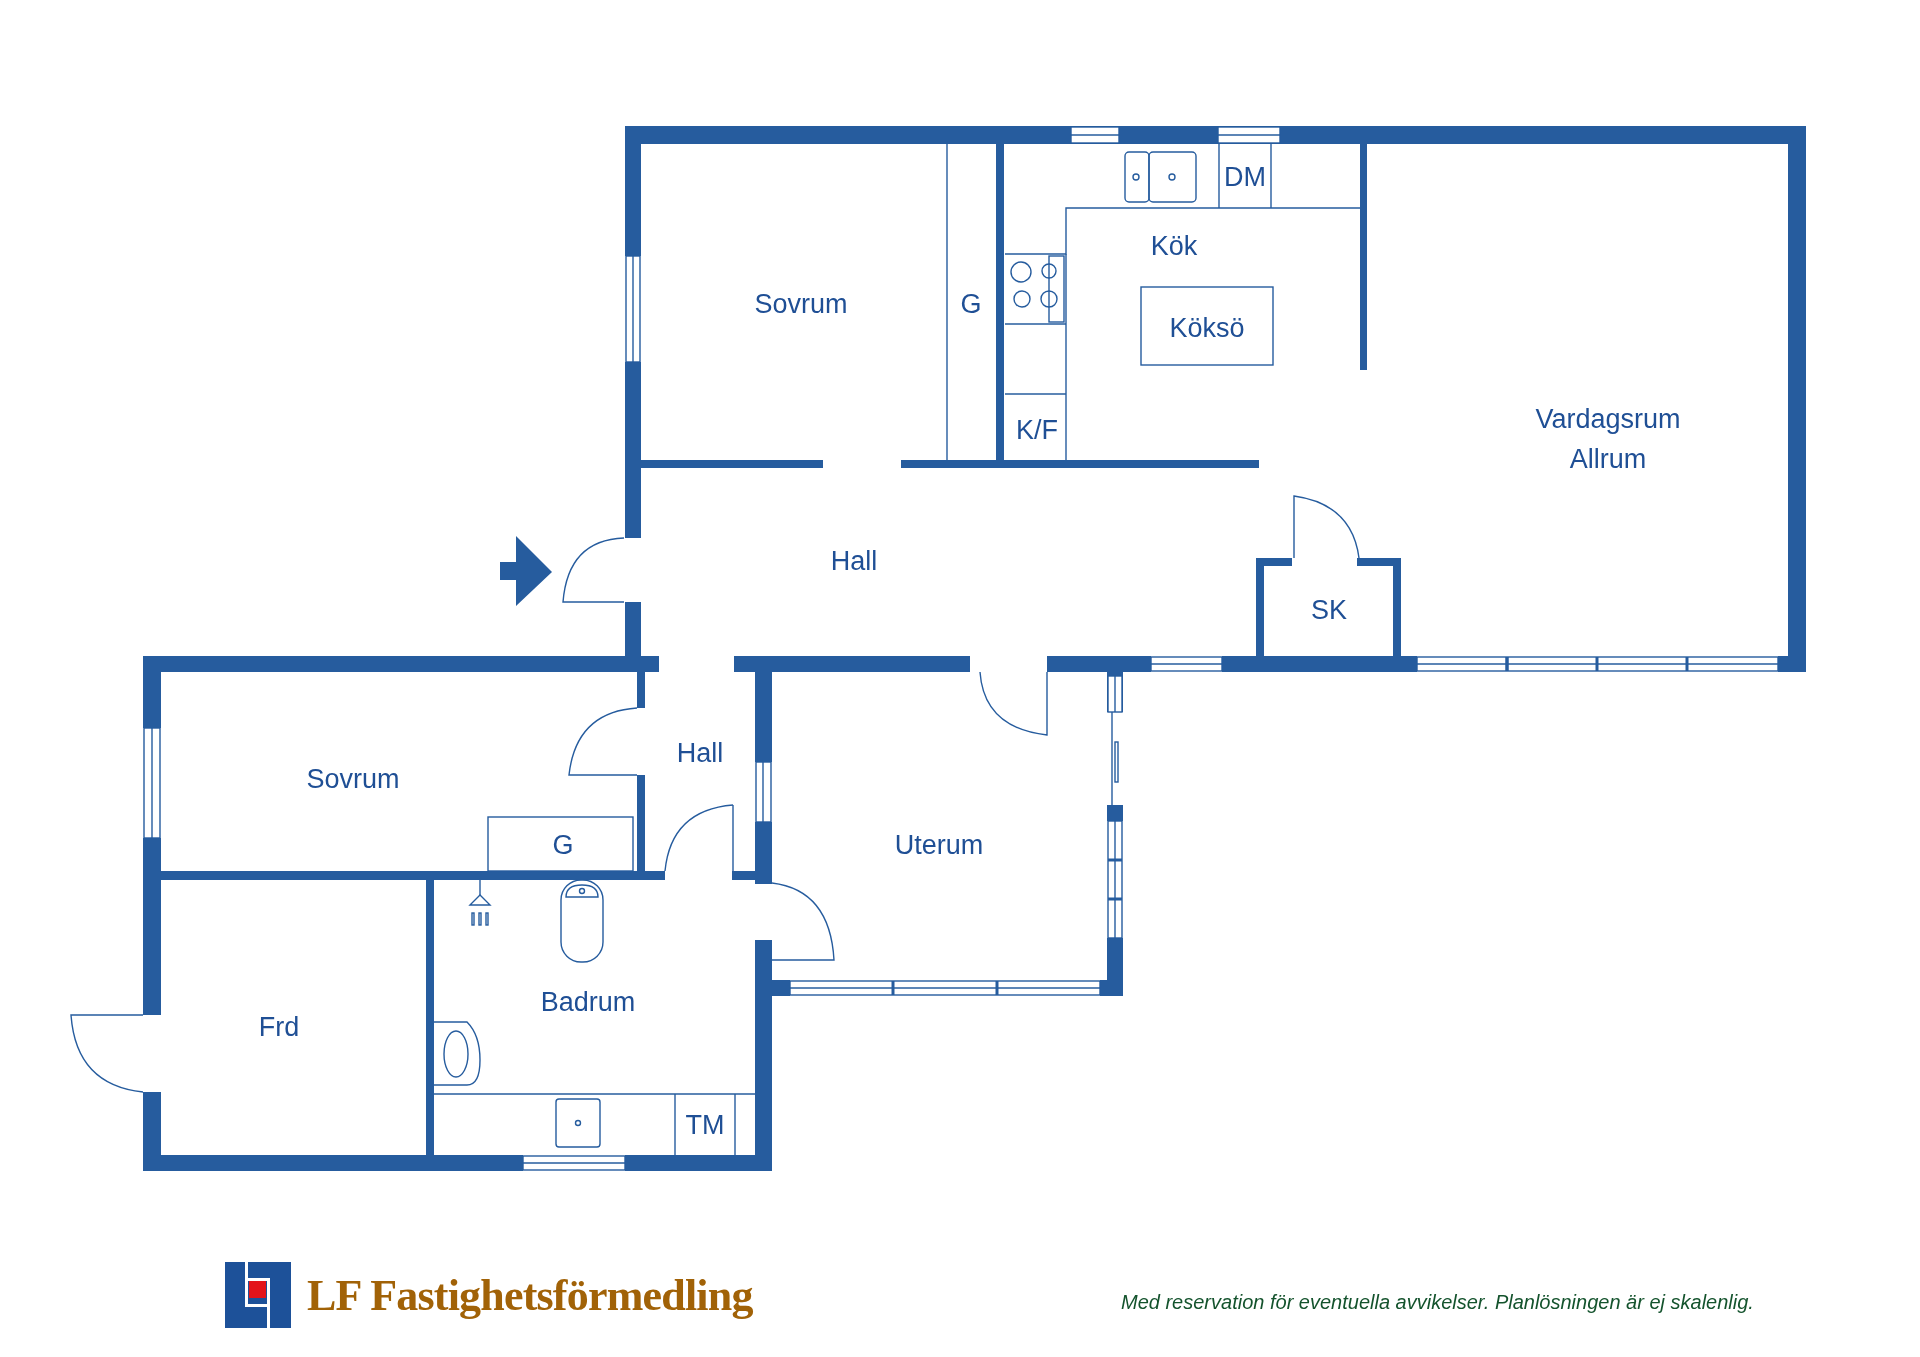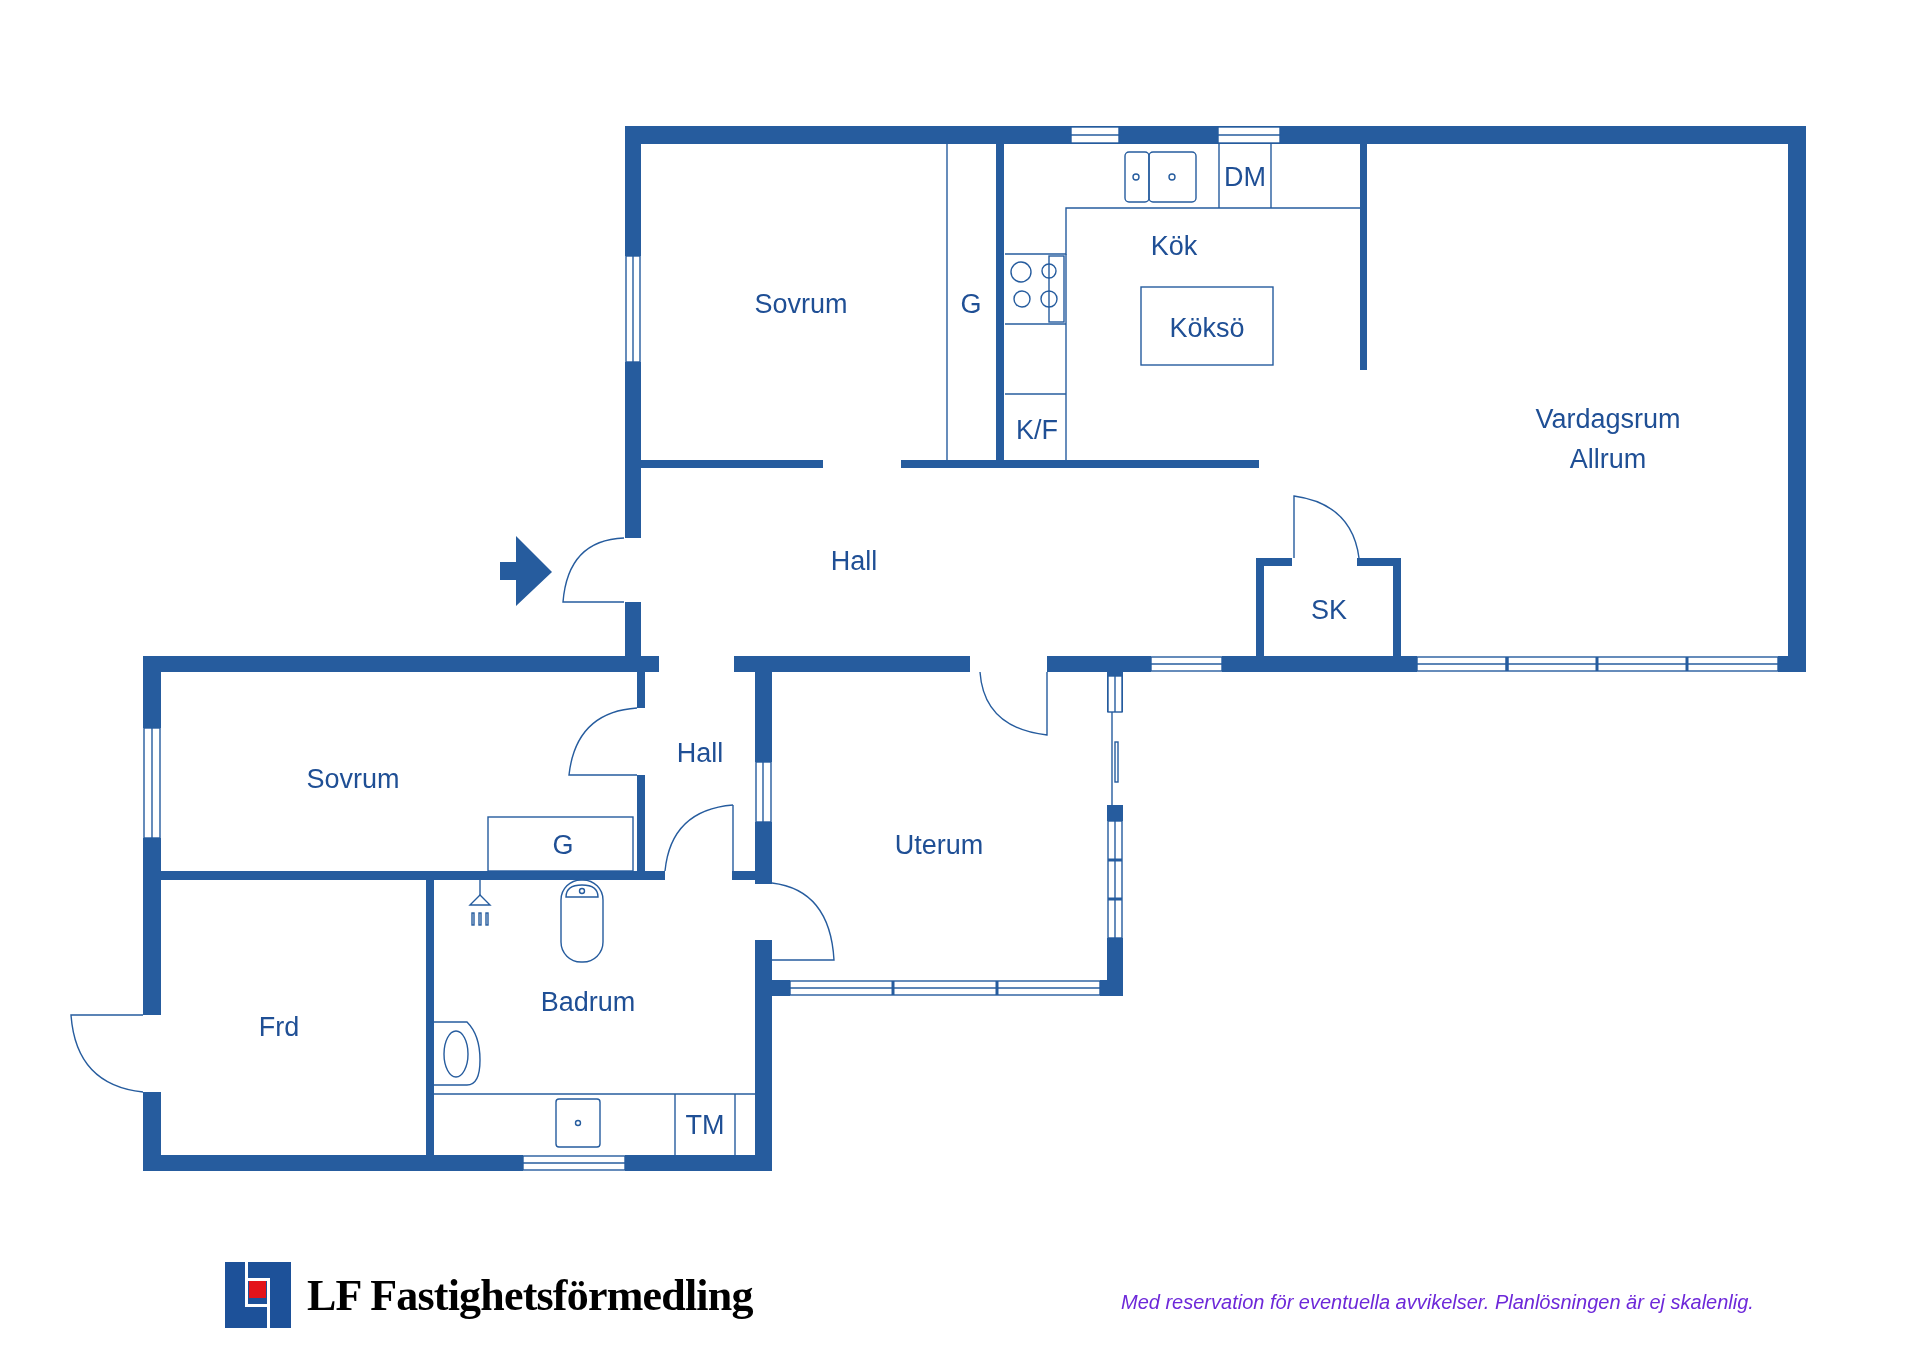"LF Fastighetsförmedling" .logo-text { color: #000000 -> #a16207 }
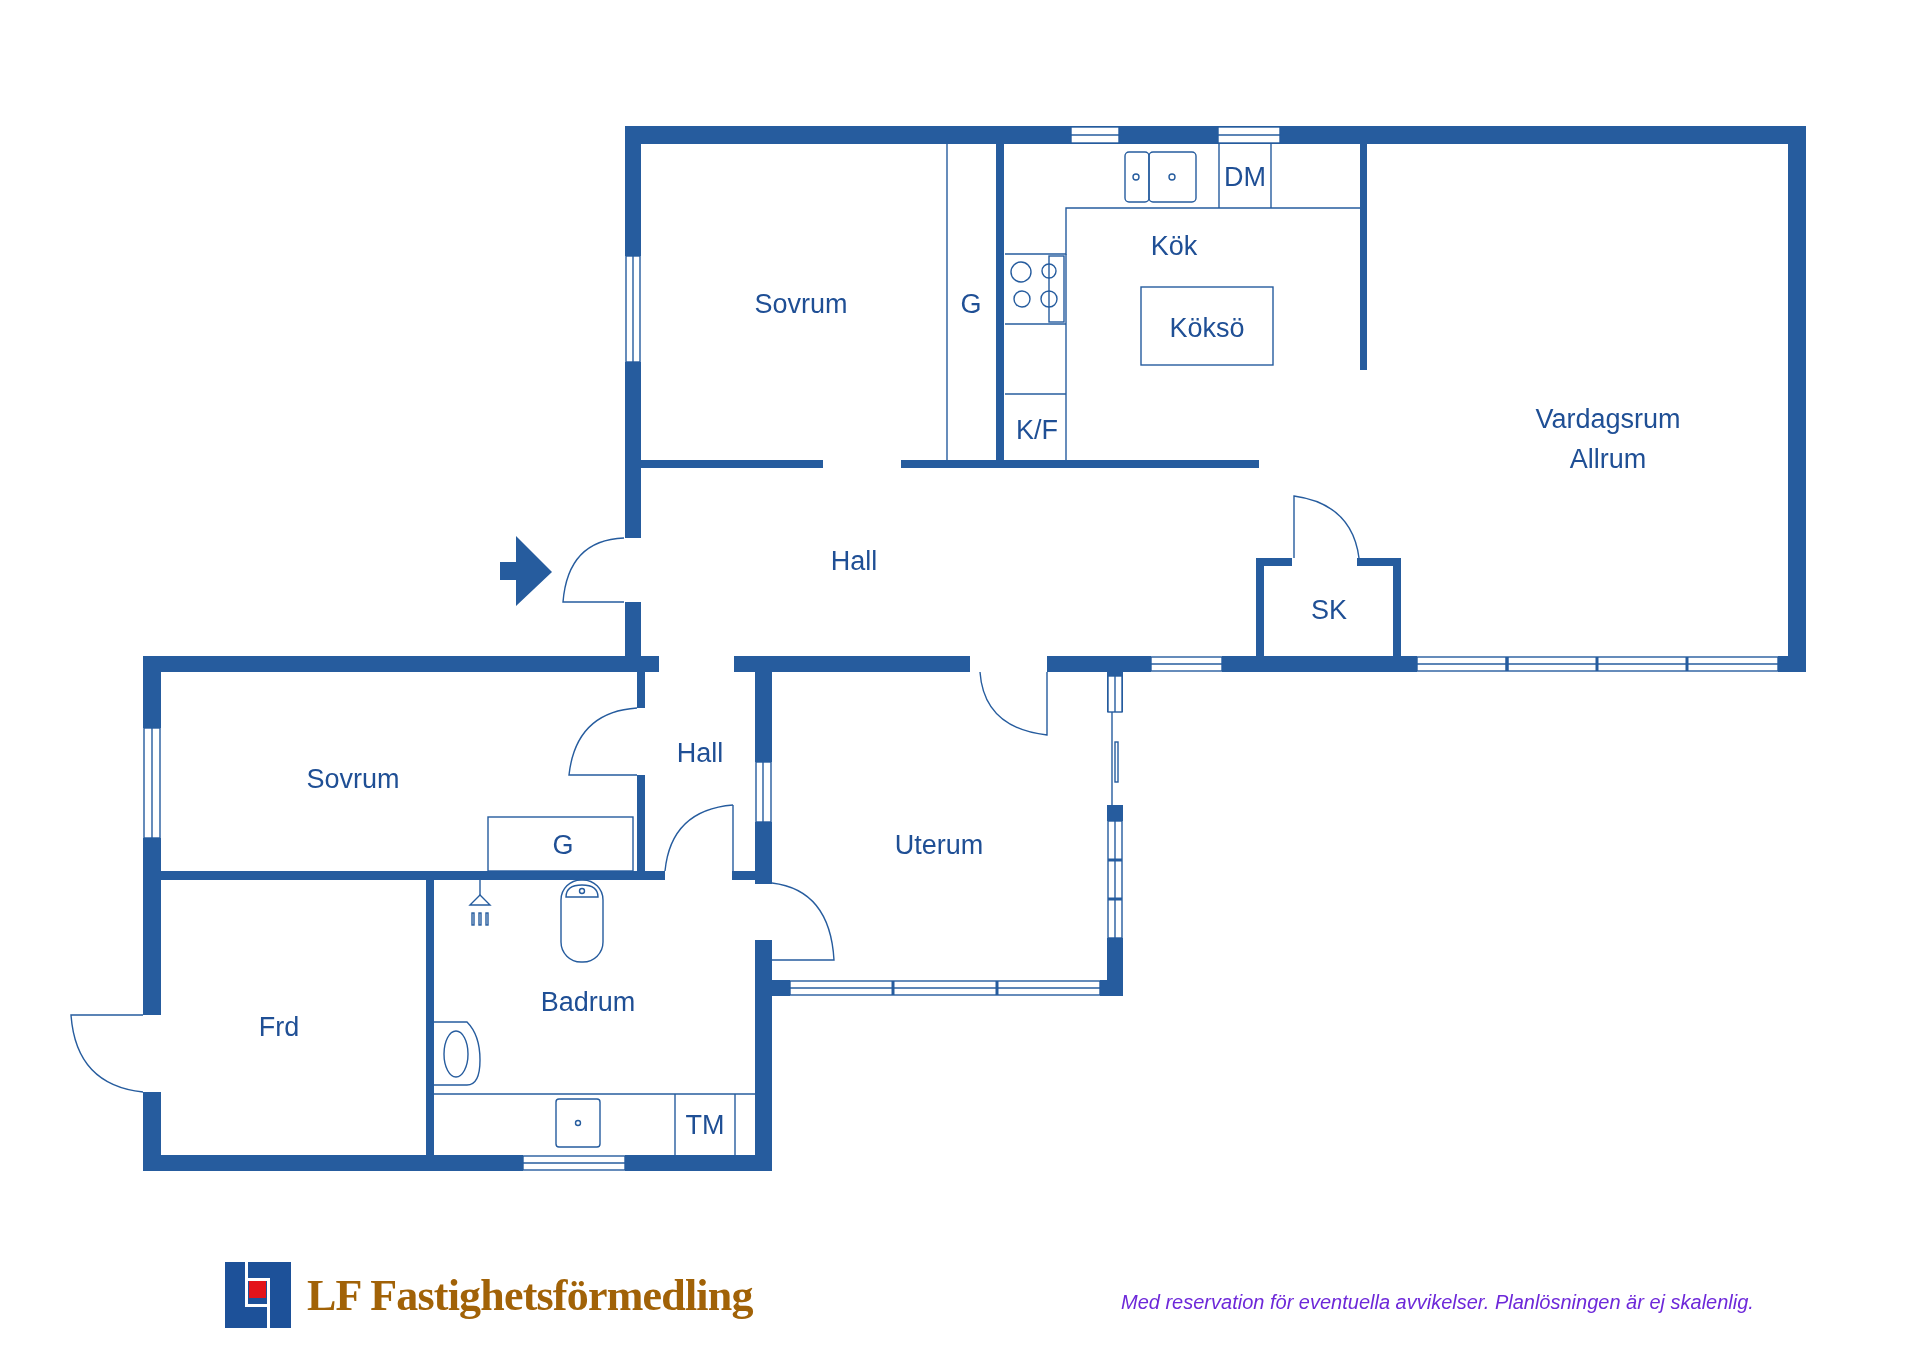"Med reservation för eventuella" .disclaimer { color: #6d28d9 -> #14532d }
